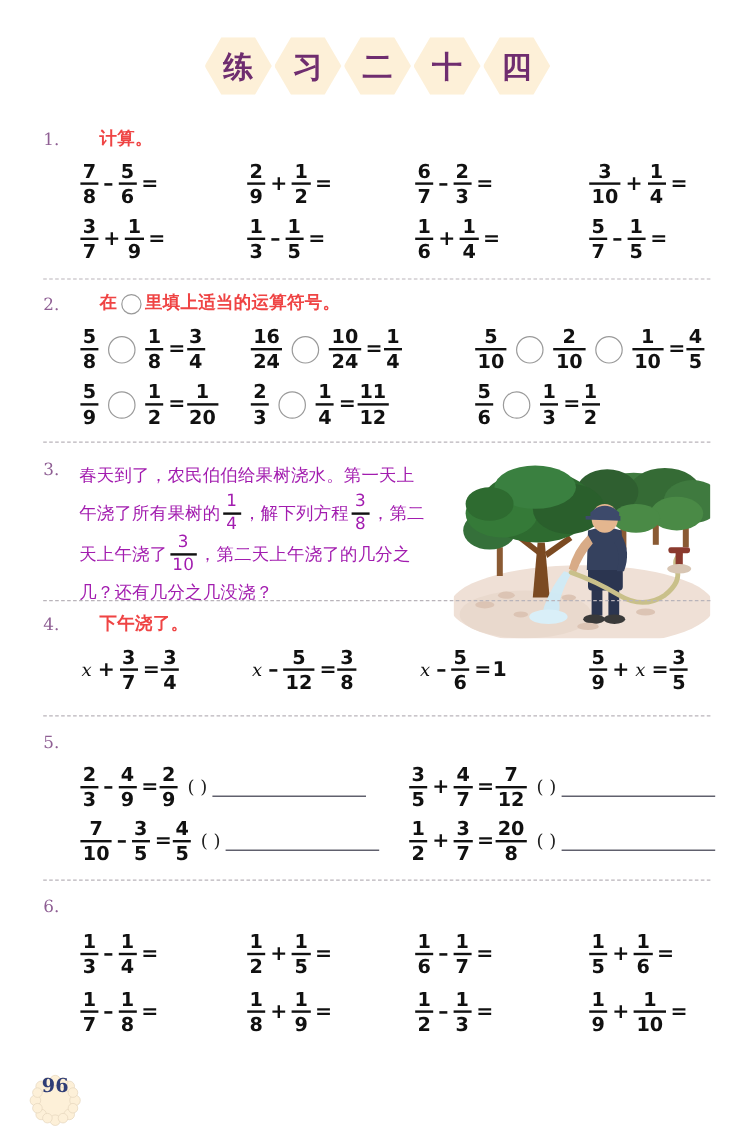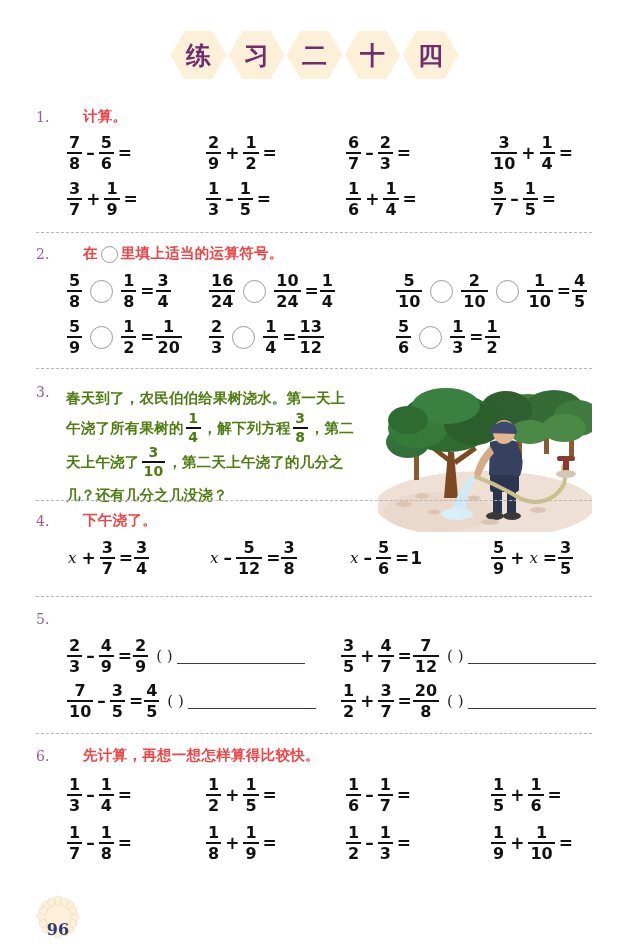"13" span.n { text: 13 -> 11 }
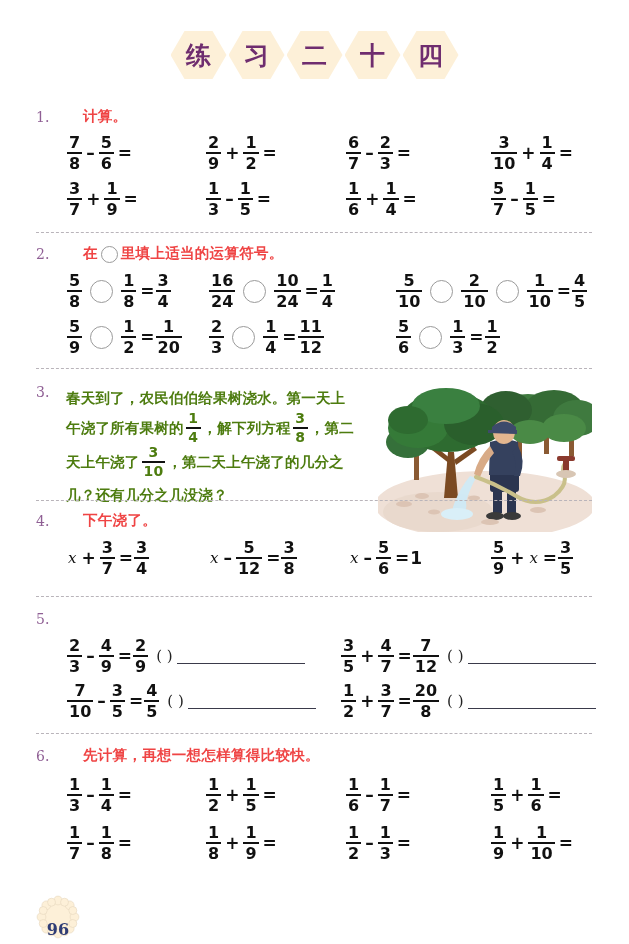"春天到了，农民伯伯给果树浇水。第一天上午浇了所有果树的" .p3-body { color: #4d7c0f -> #a21caf; font-weight: bold -> normal }
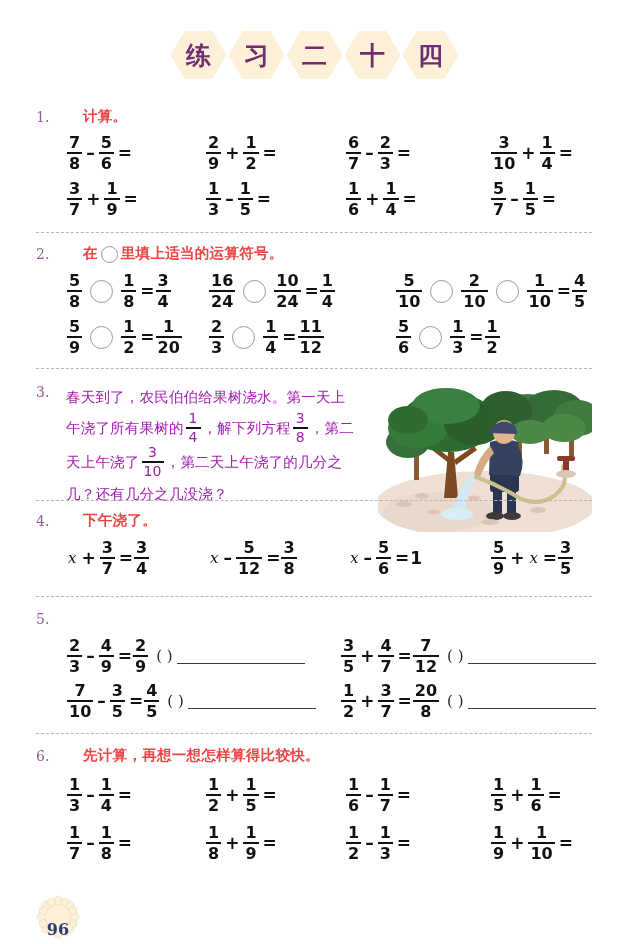"先计算，再想一想怎样算得比较快。" div.head-text { html: <div>先计算，再想一想怎样算得比较快。</div> -> none }
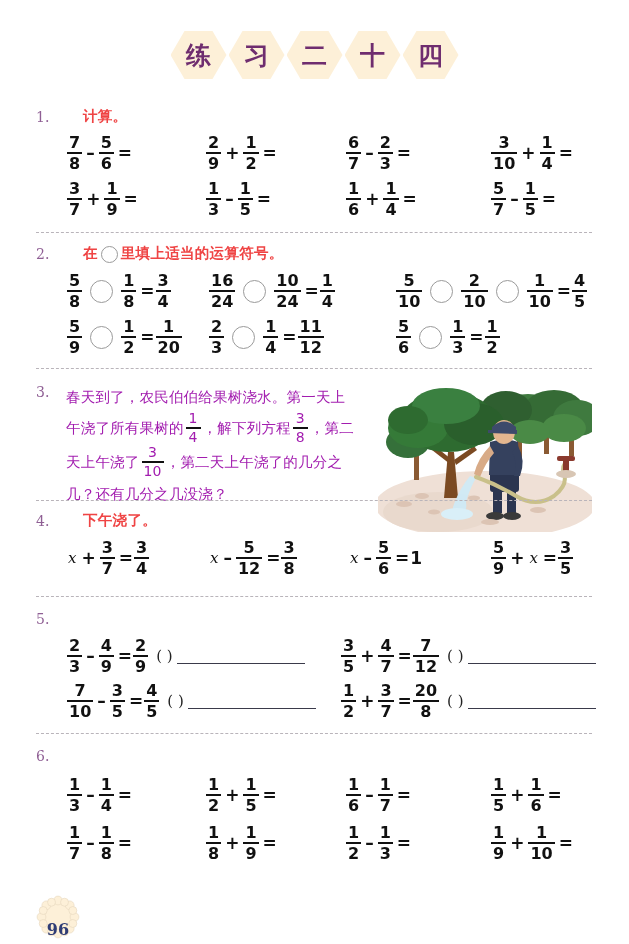"96" .pagenum { align-items: flex-end -> flex-start; left: 36px -> 24px }
